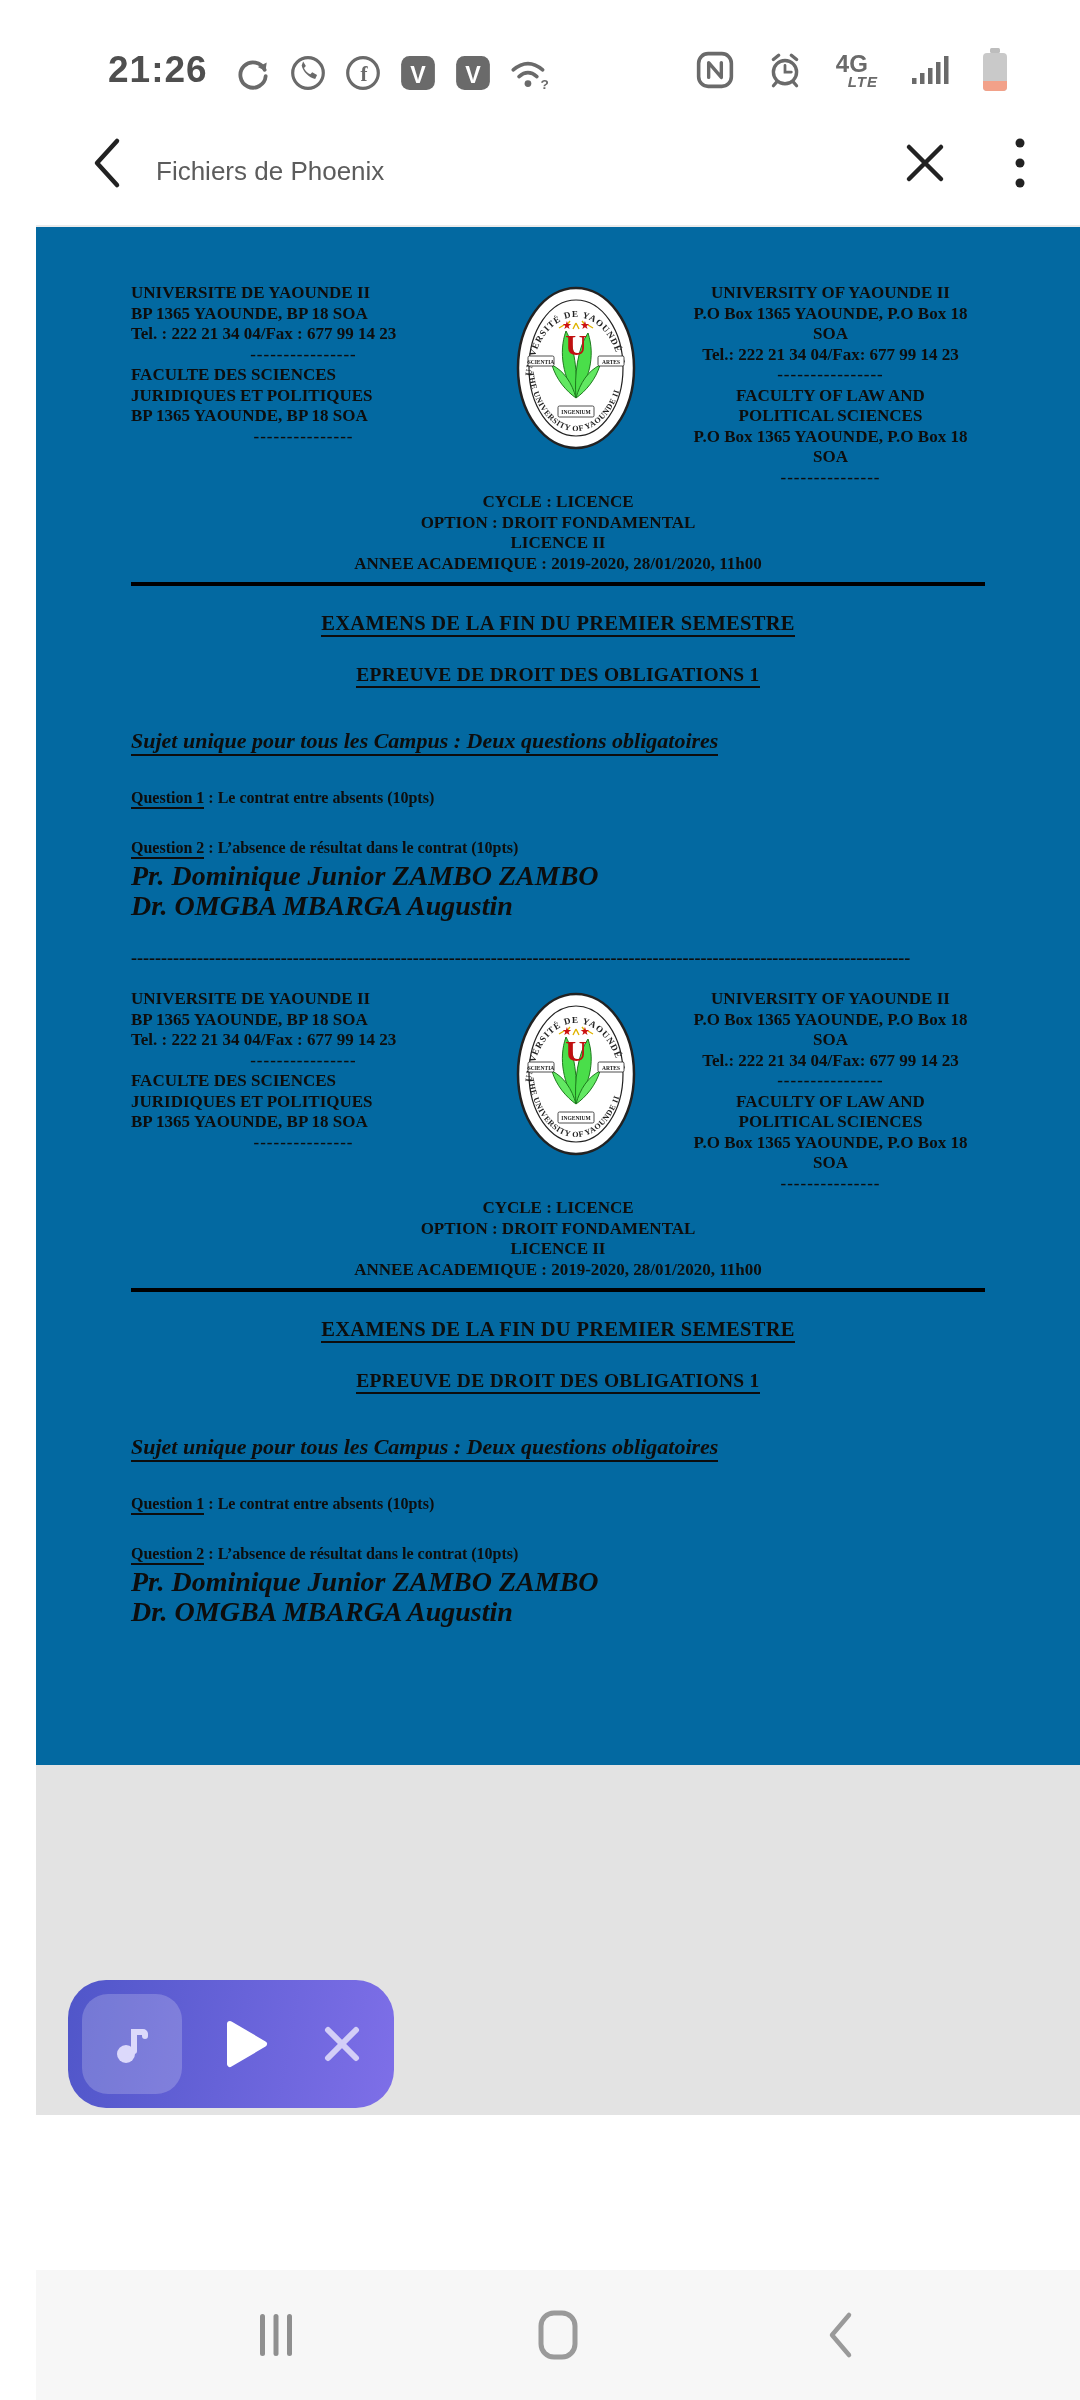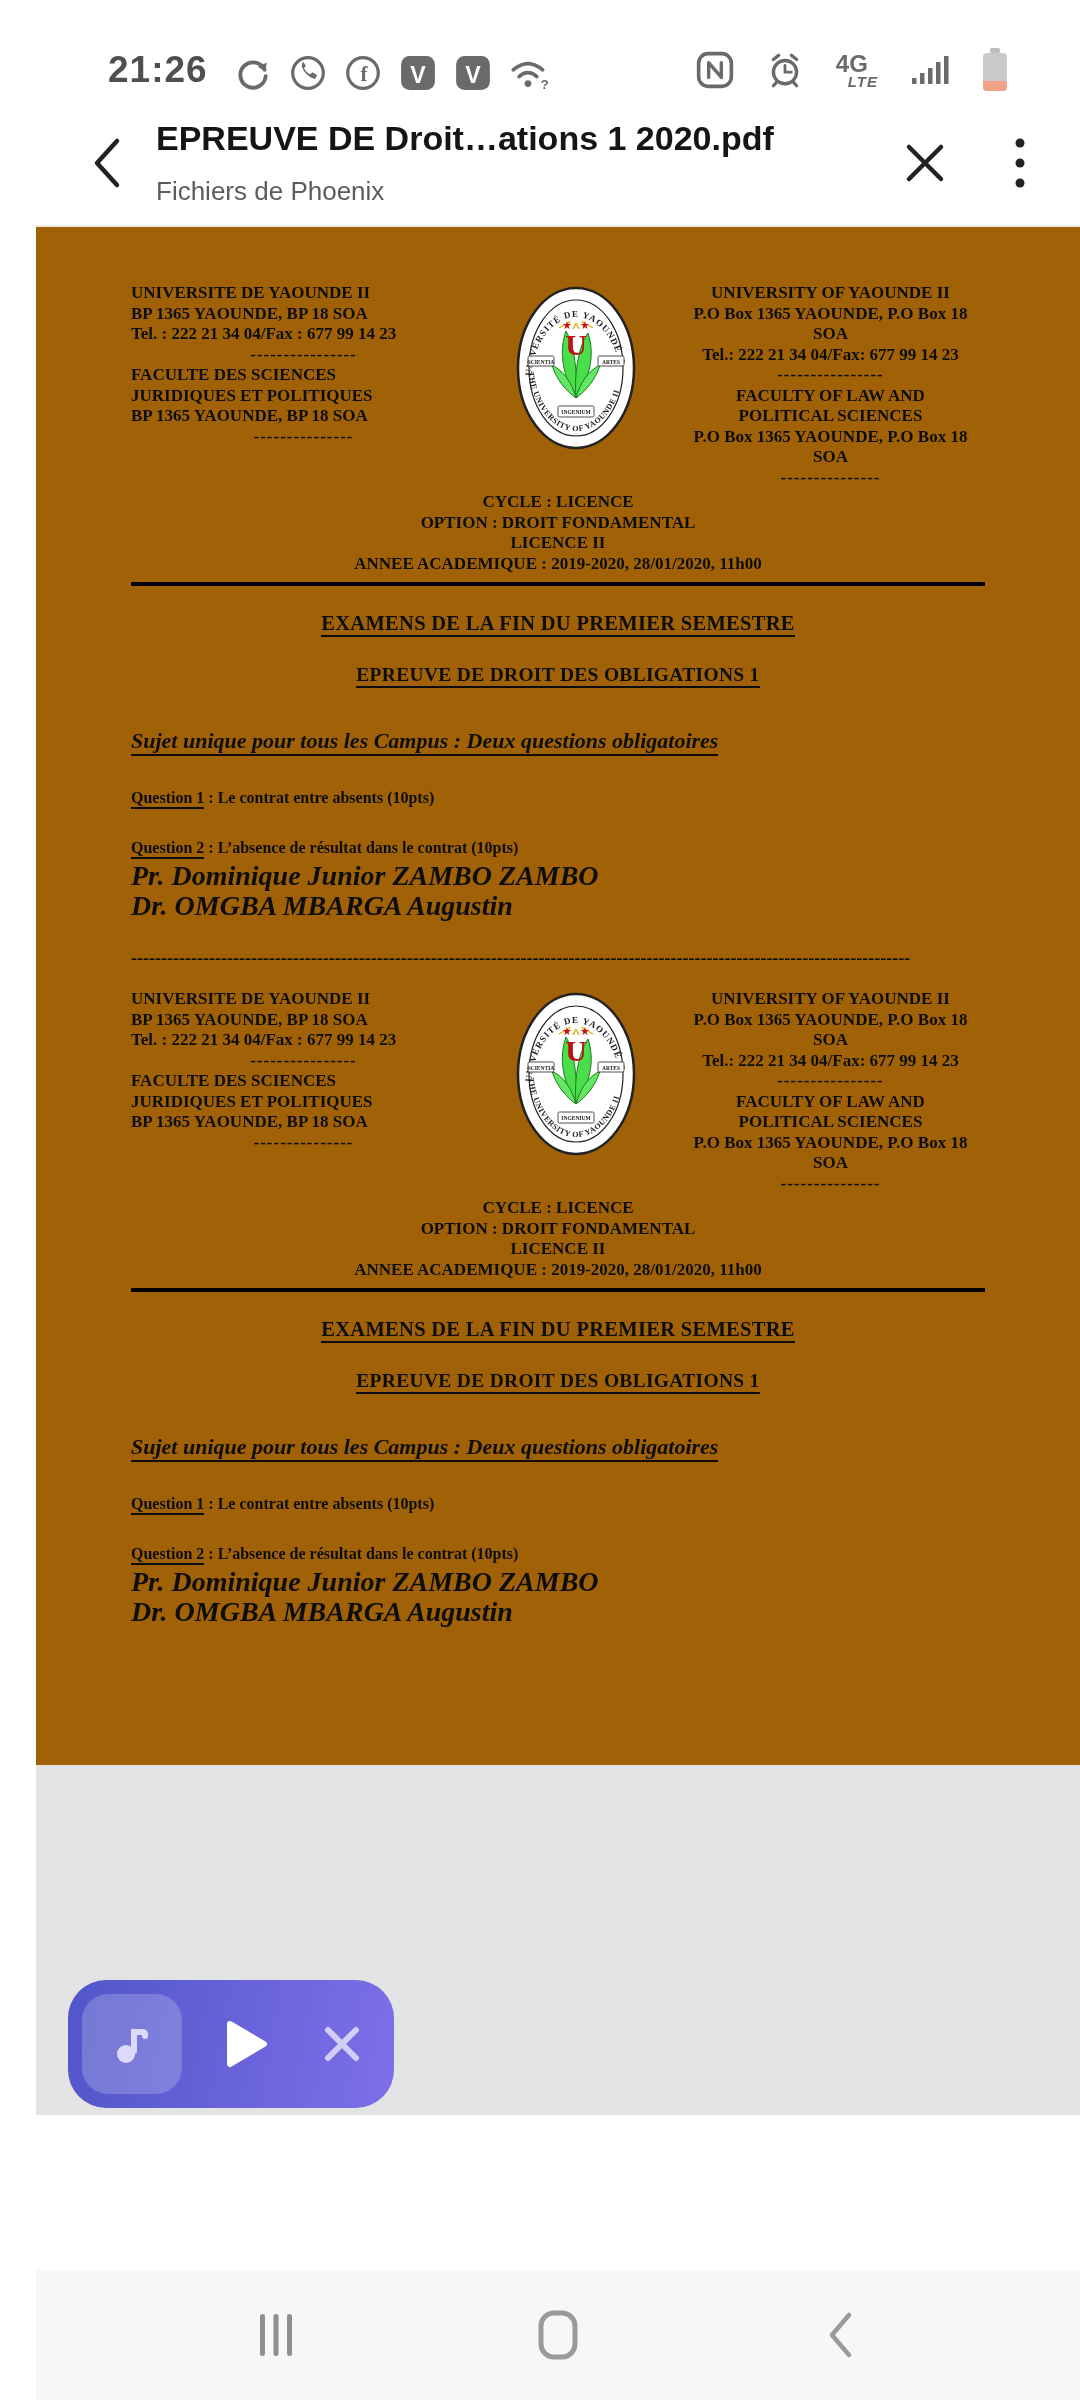"EPREUVE DE Droit…ations 1 2020.pdf" div.hdr-title { html: <div>EPREUVE DE Droit…ations 1 2020.pdf</div> -> none }
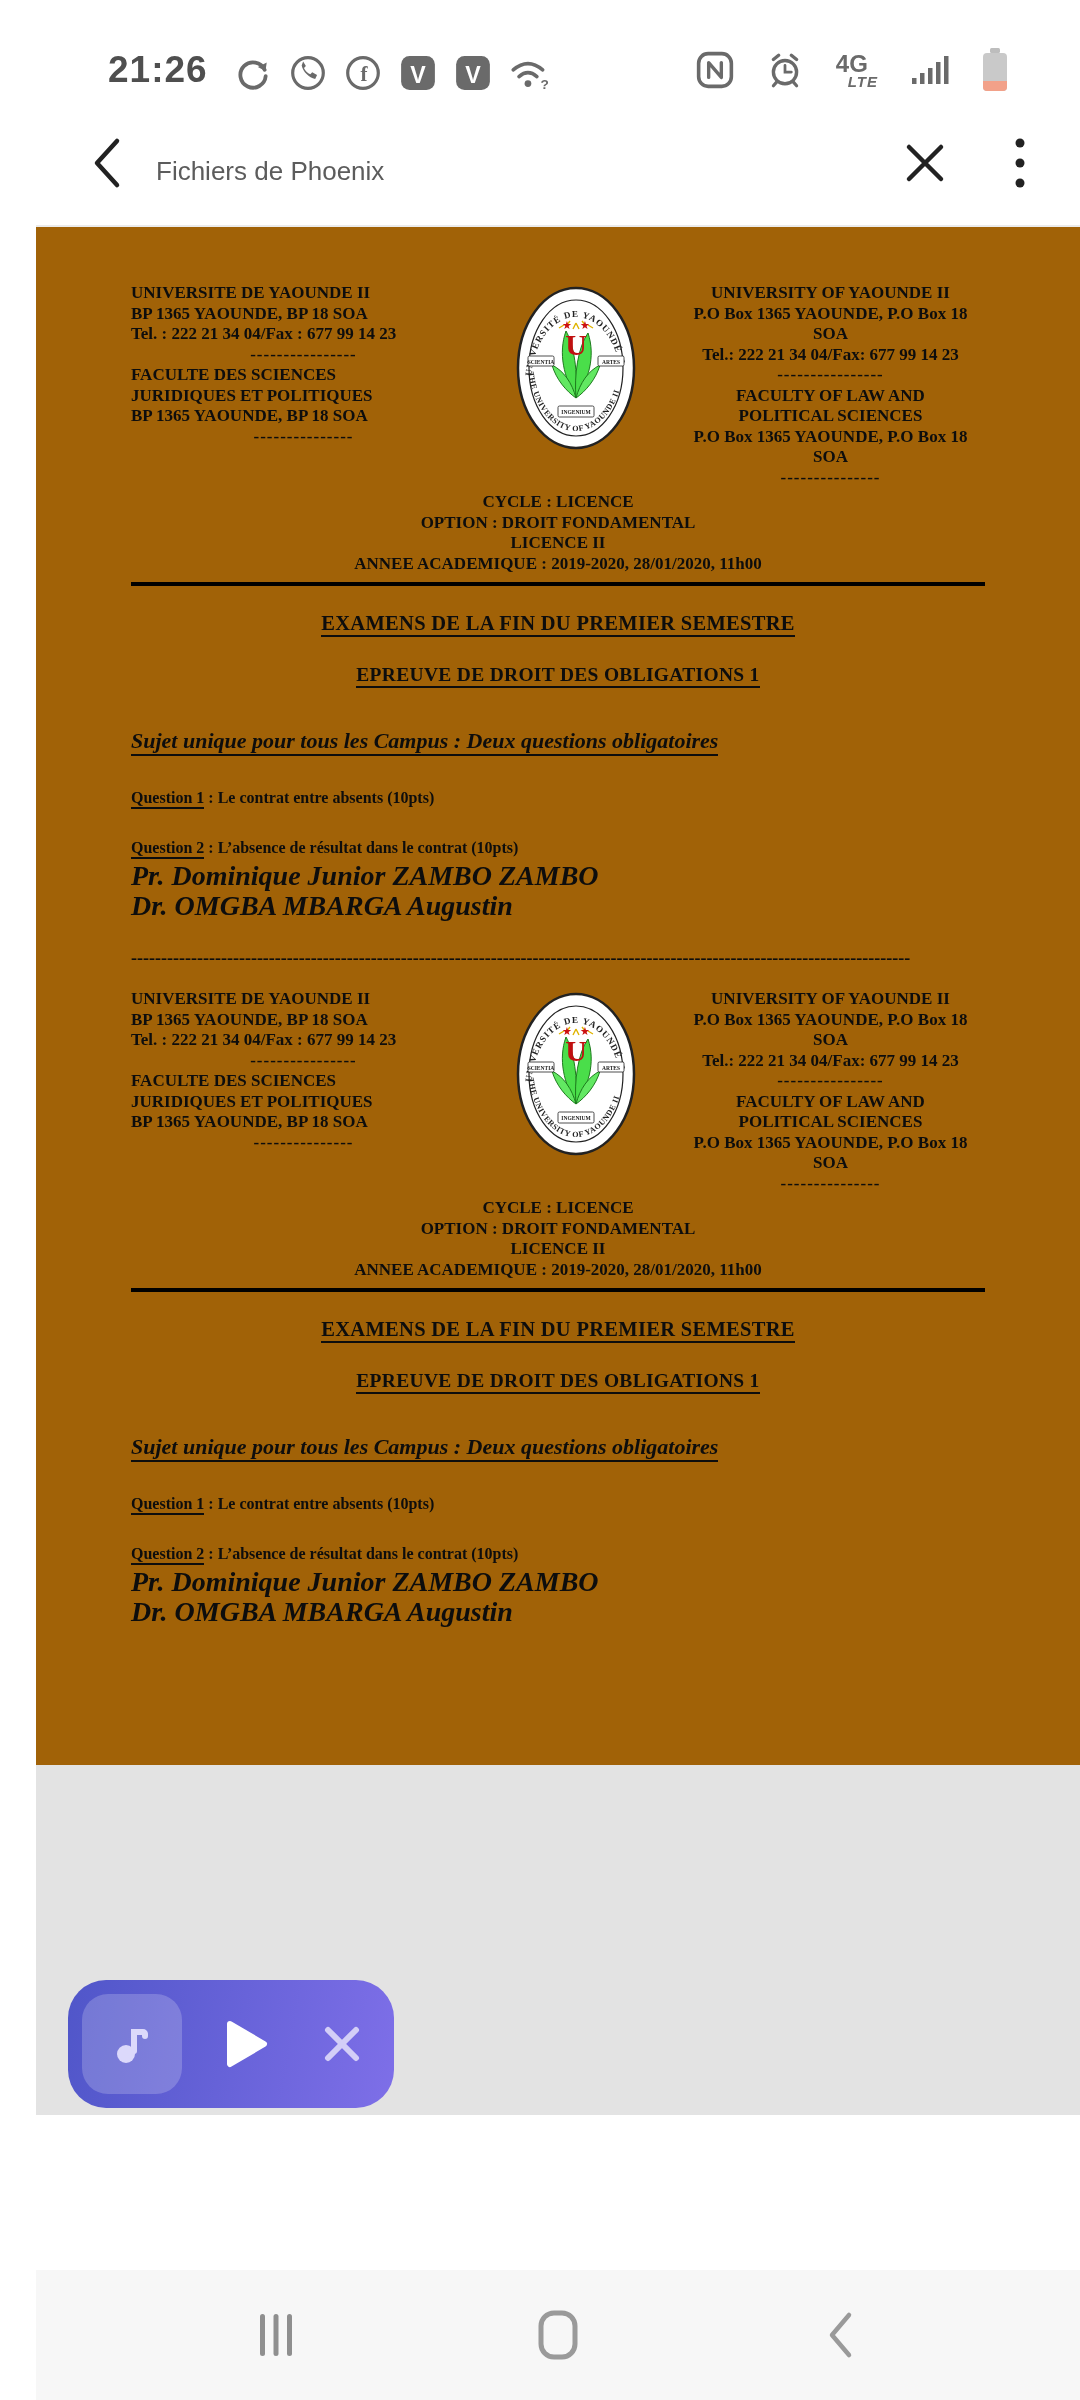"UNIVERSITE DE YAOUNDE II" .doc-area { background: #a16207 -> #0369a1 }
